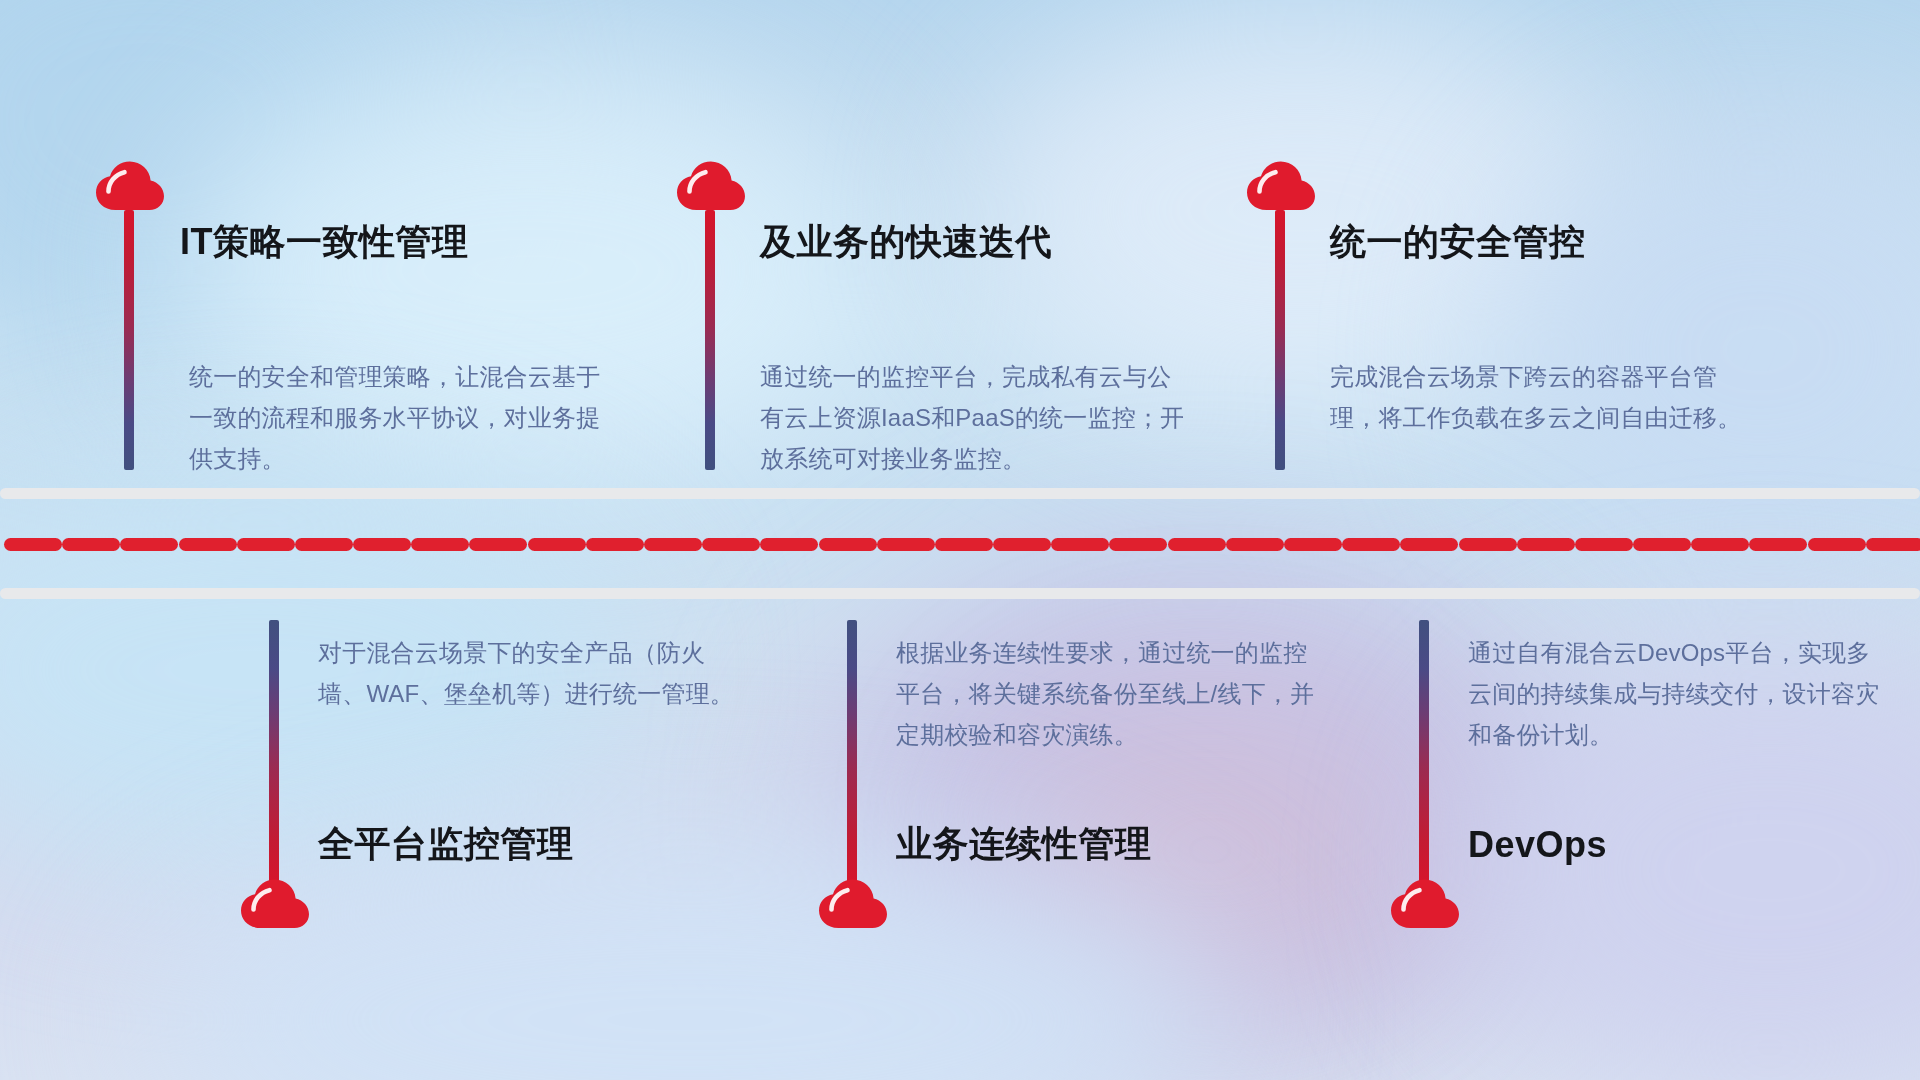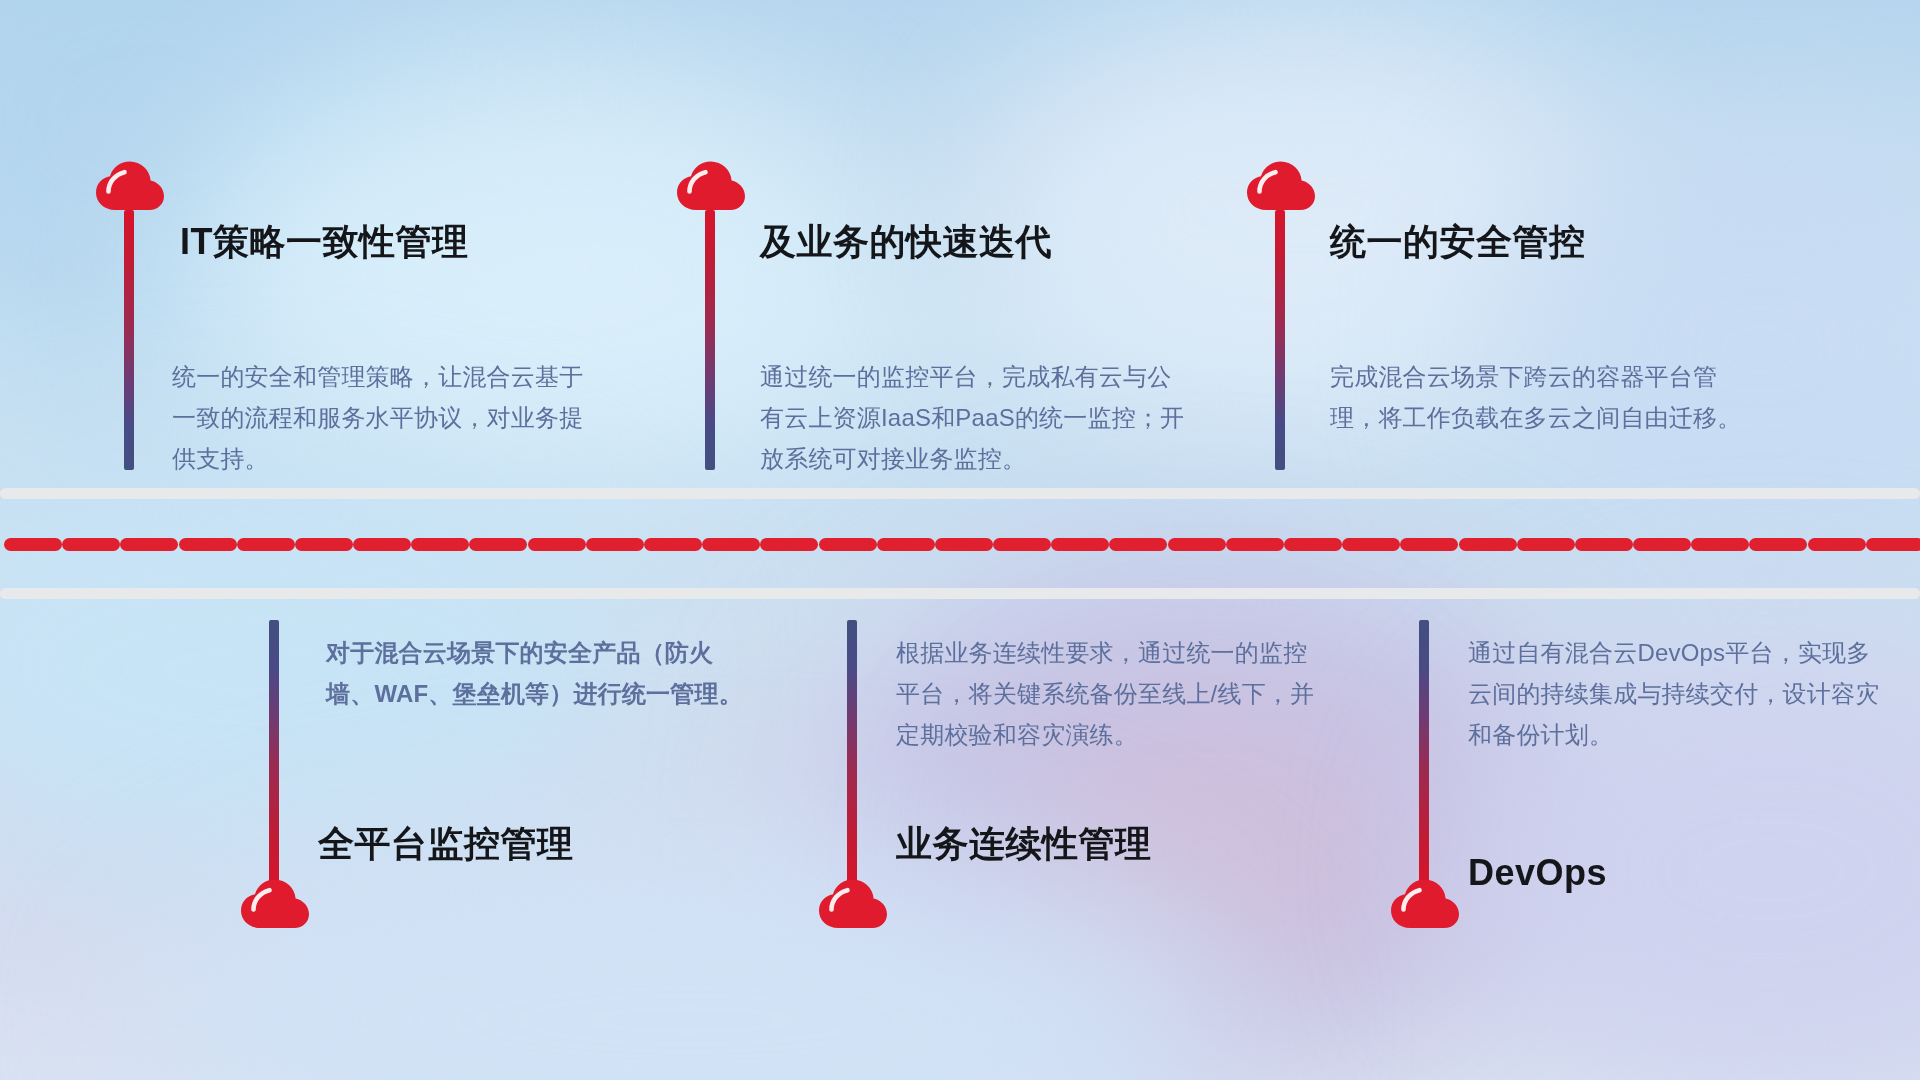"统一的安全和管理策略，让混合云基于一致的流程和服务水平协议，对业务提供支持。" div.body { left: 172px -> 189px }
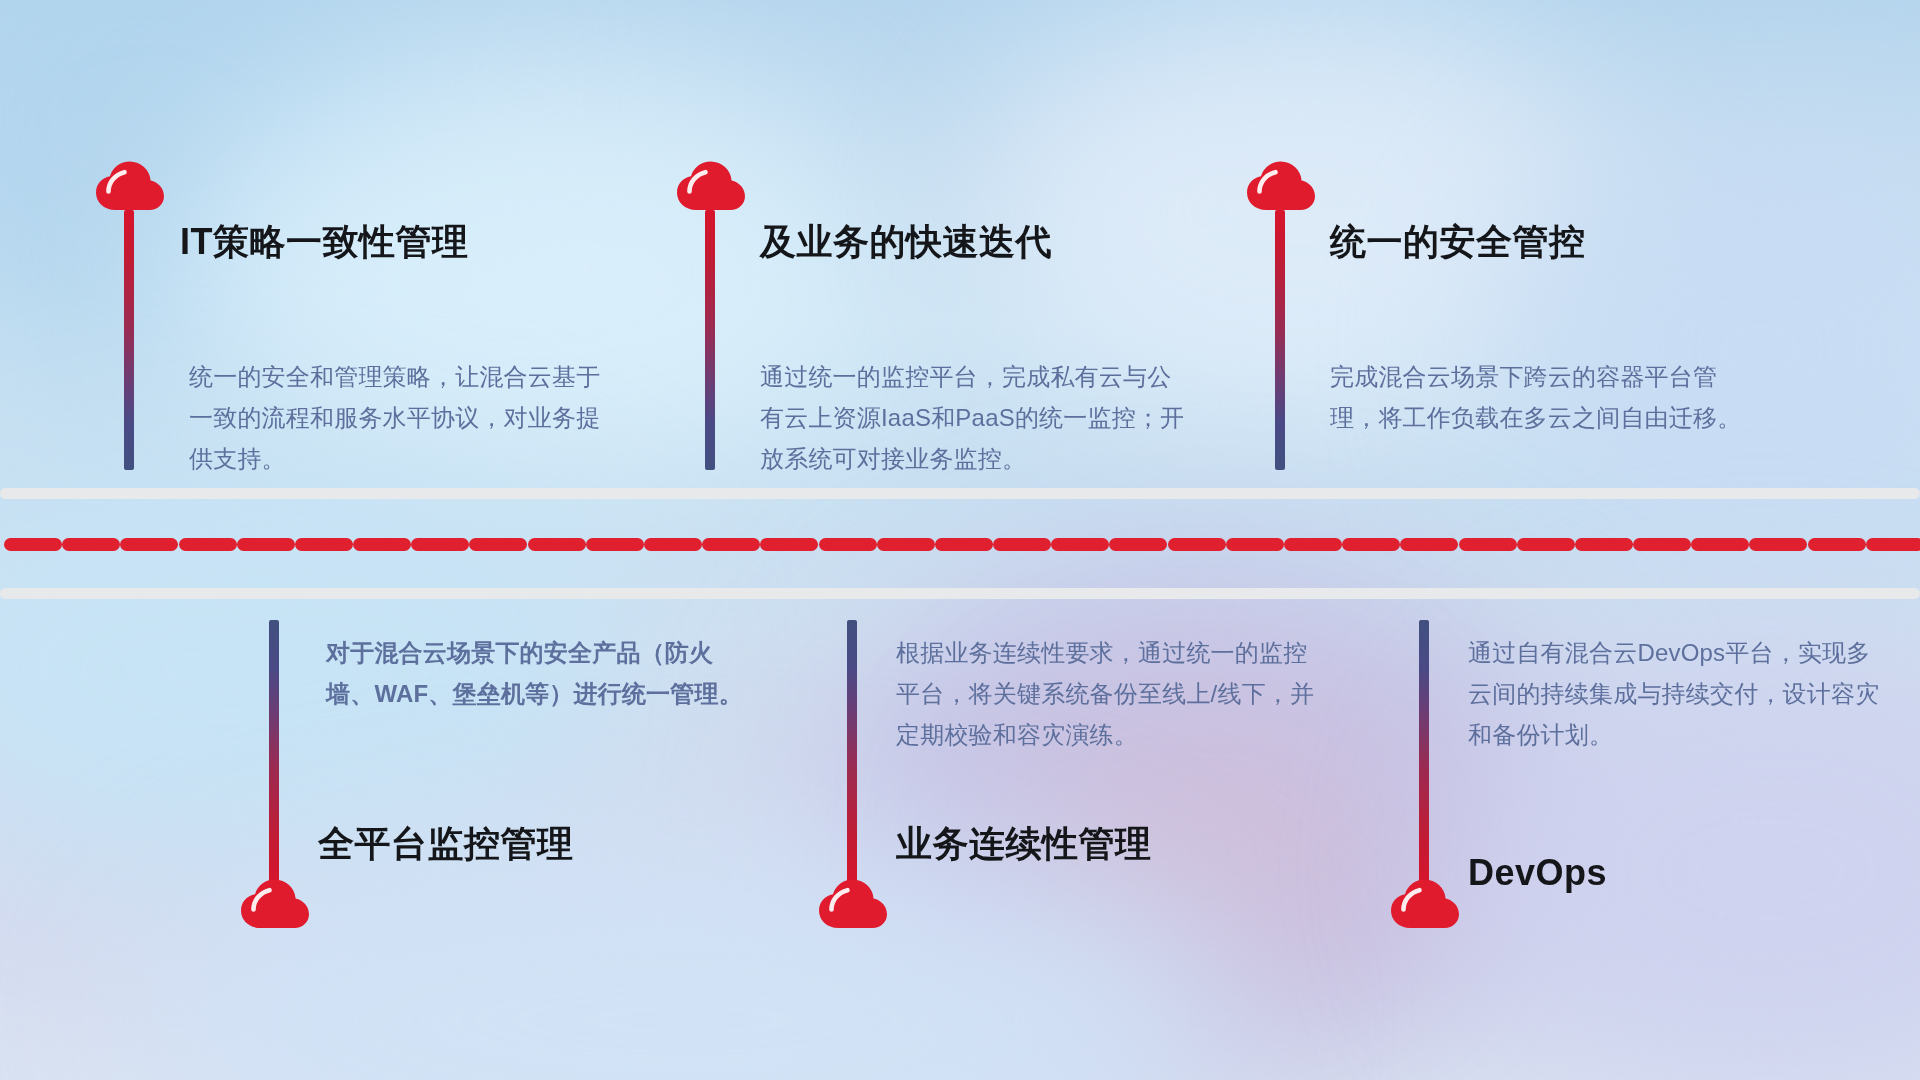"对于混合云场景下的安全产品（防火墙、WAF、堡垒机等）进行统一管理。" div.body { font-weight: bold -> none; left: 326px -> 318px }
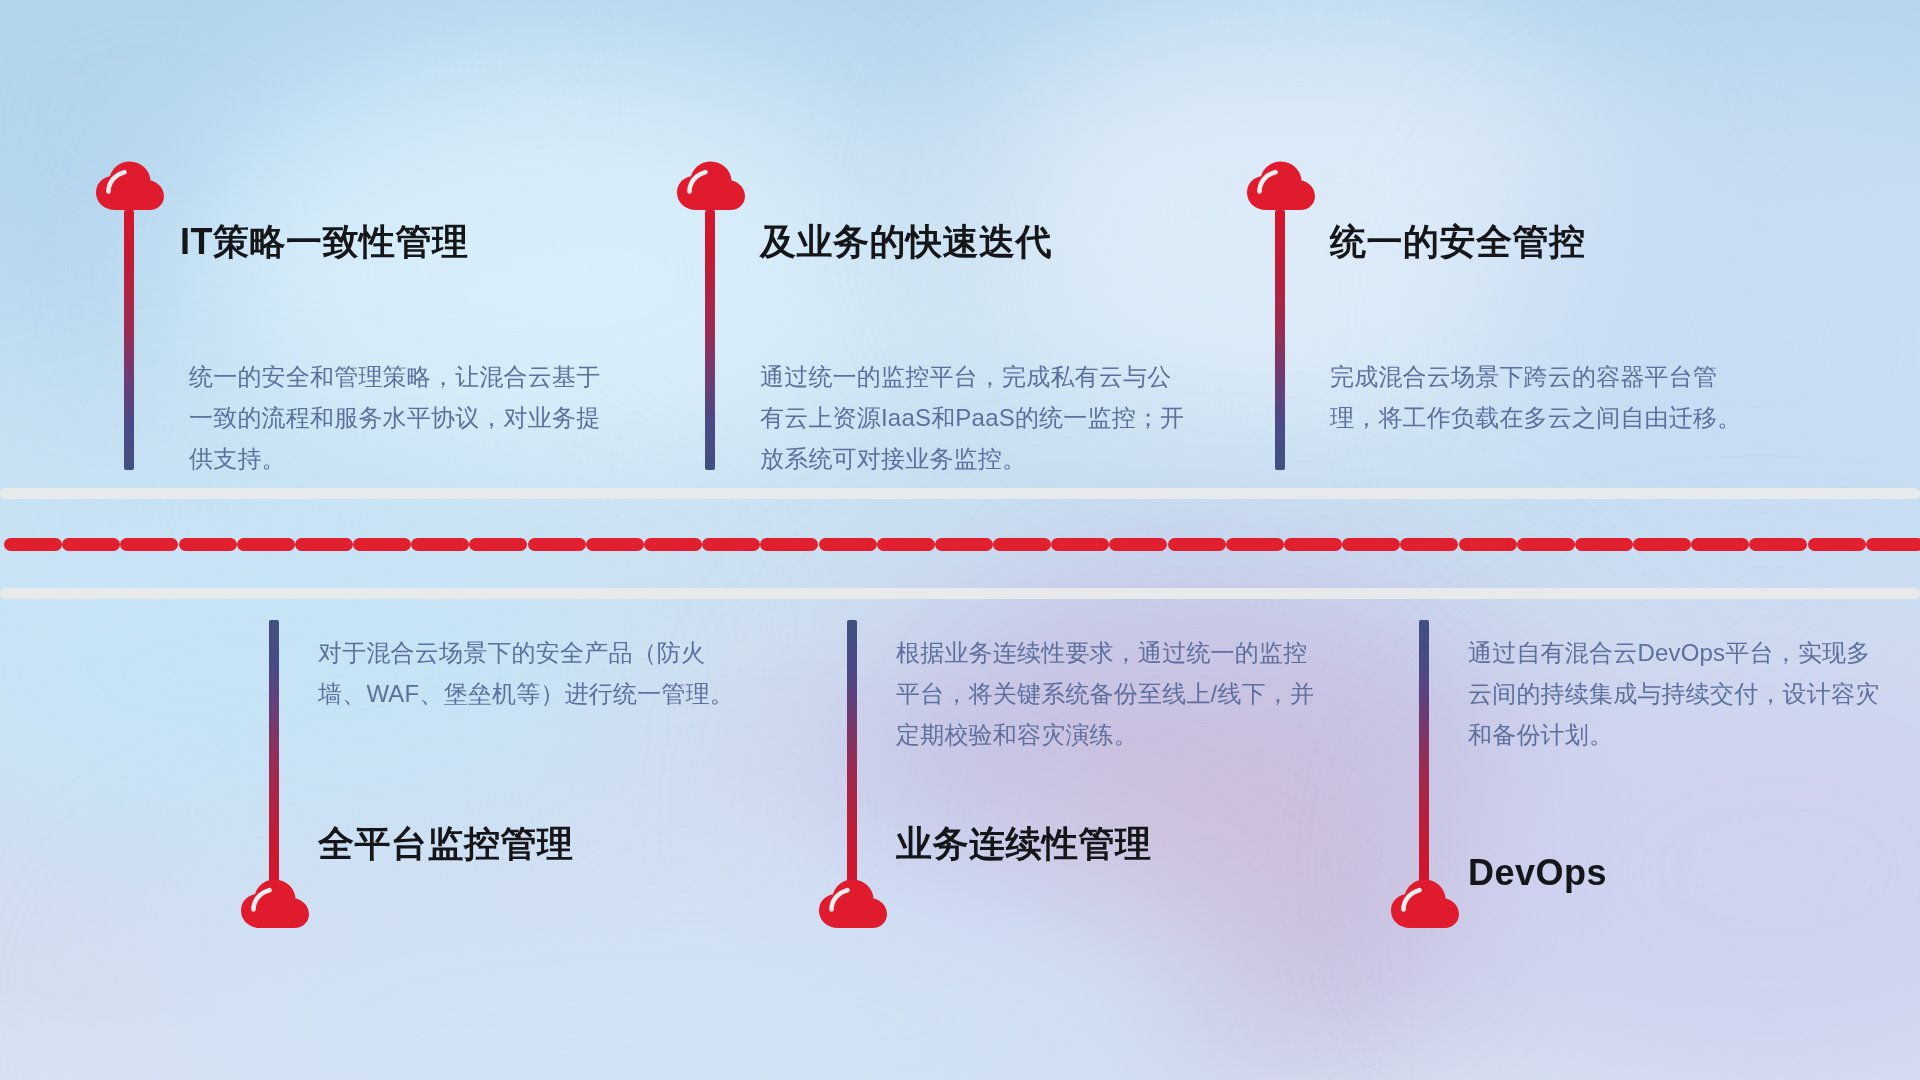"DevOps" div.title { top: 852px -> 824px }
